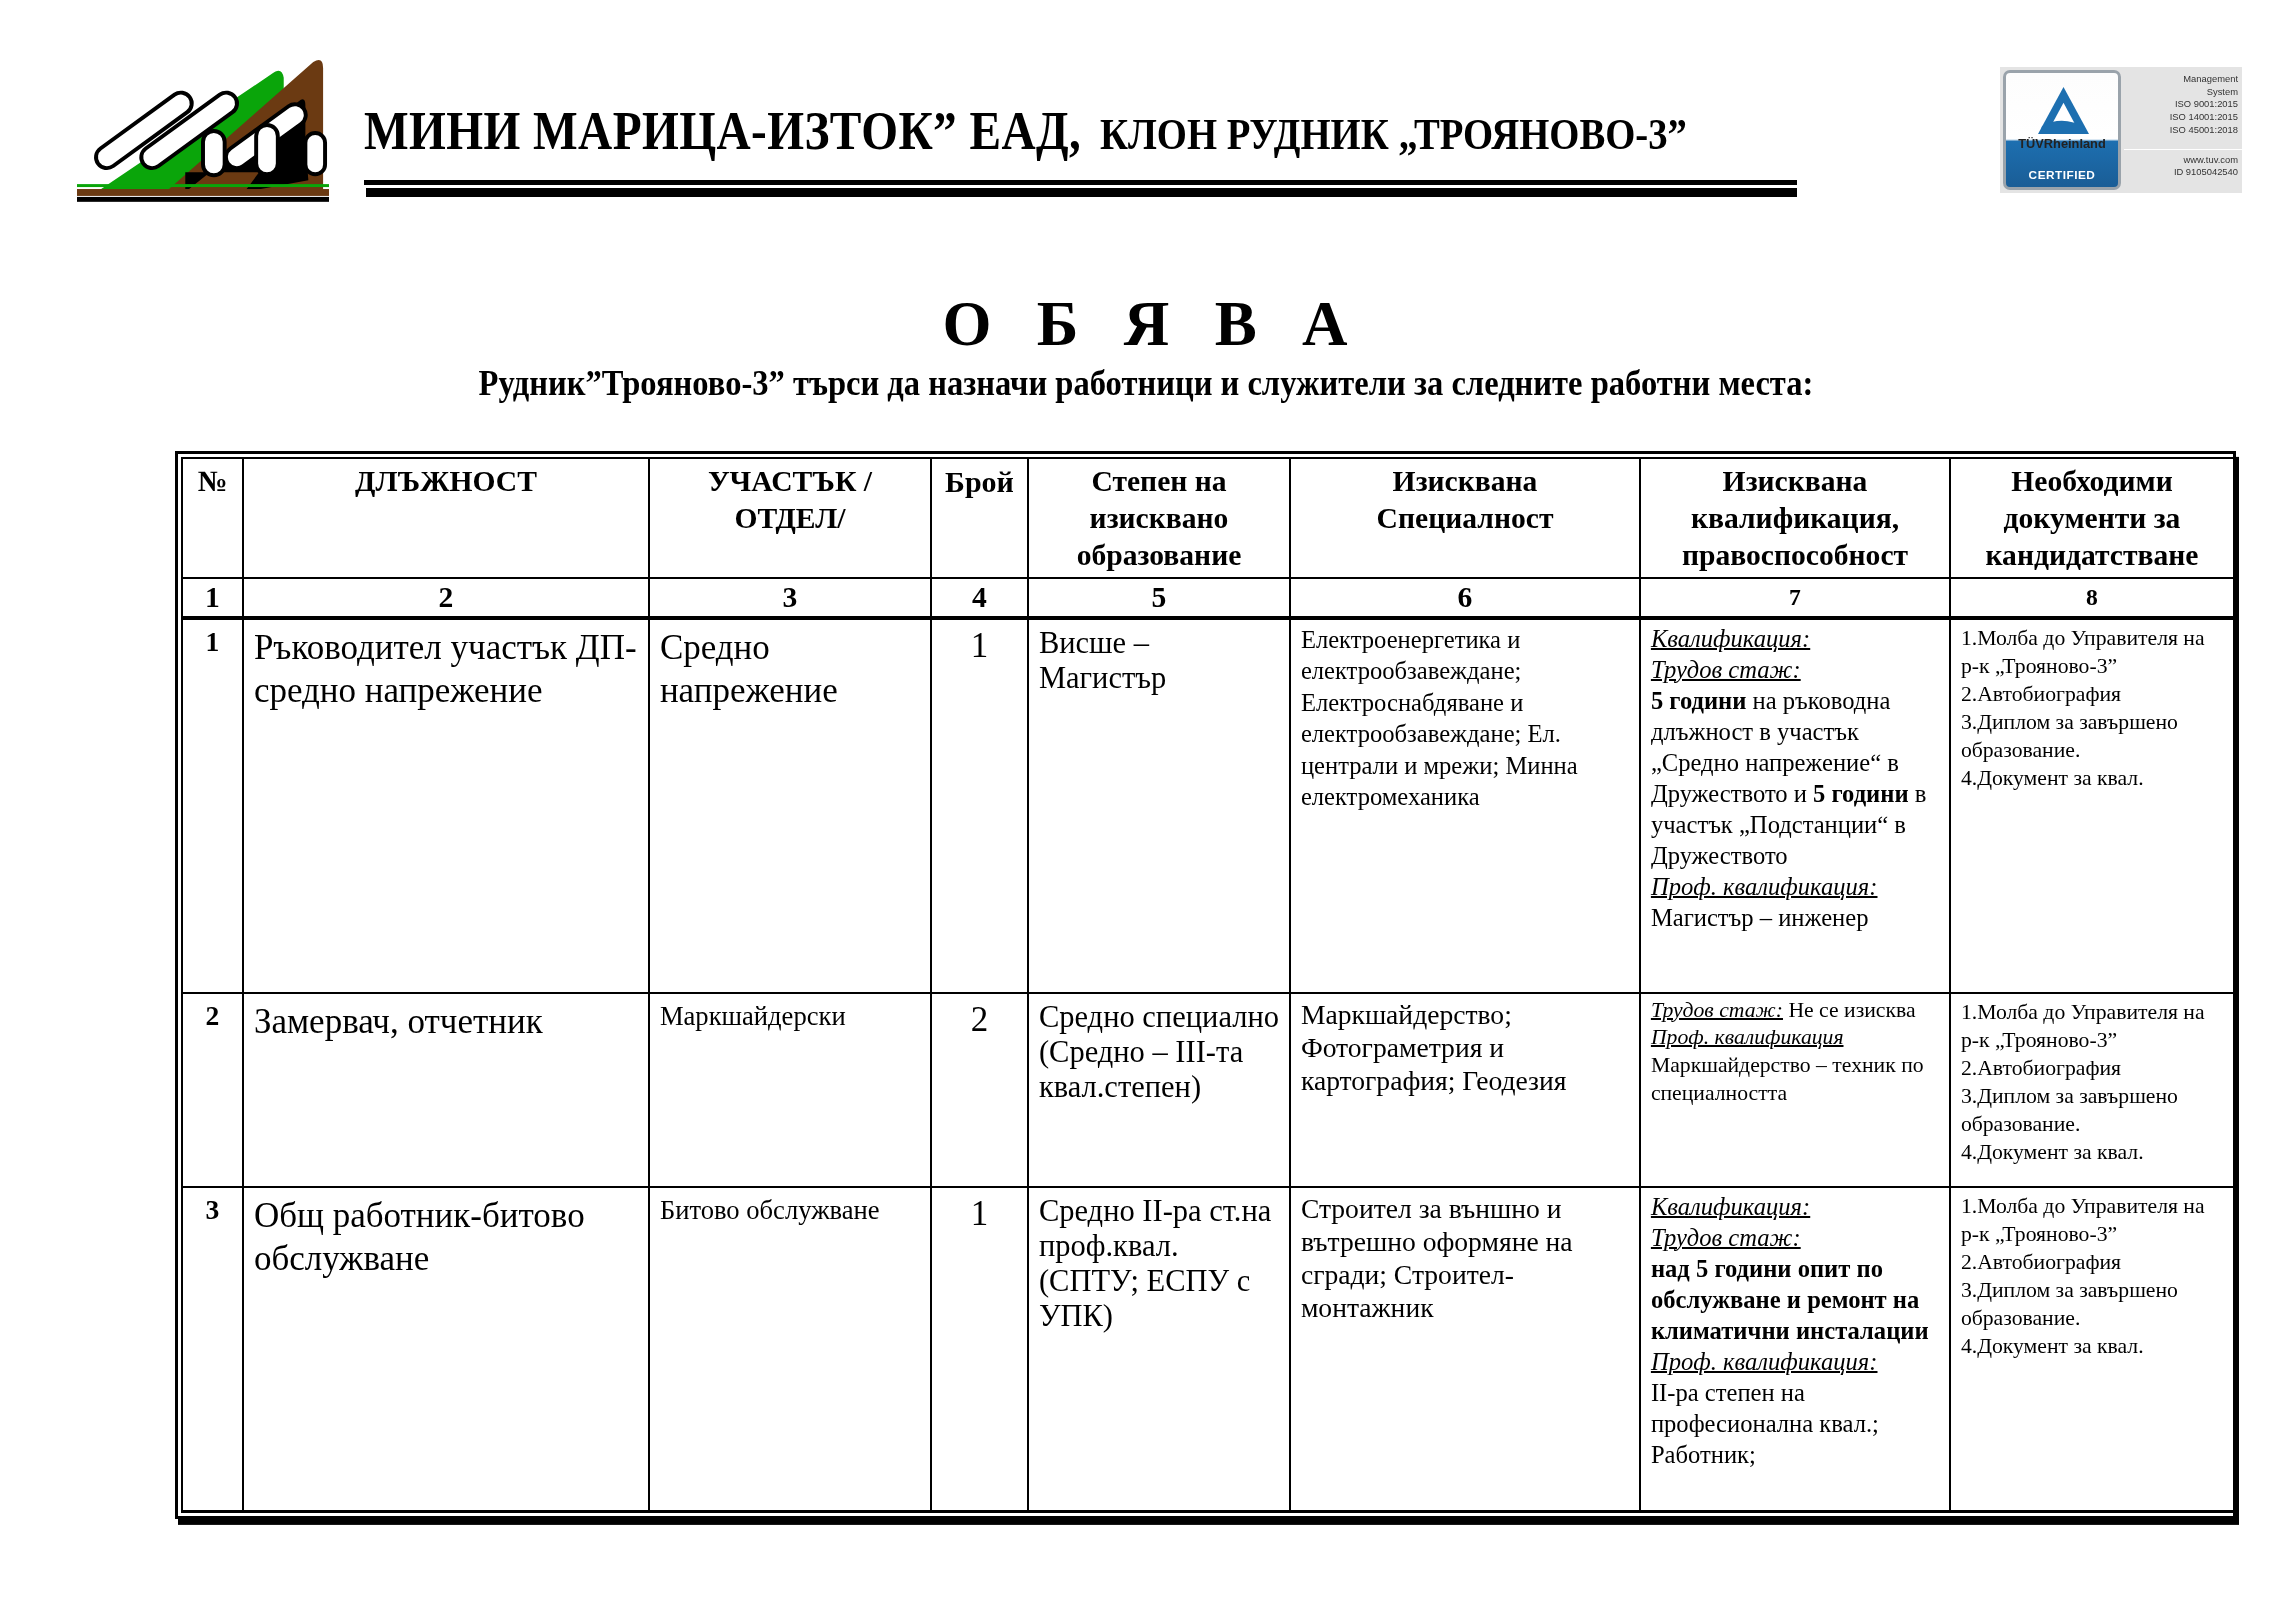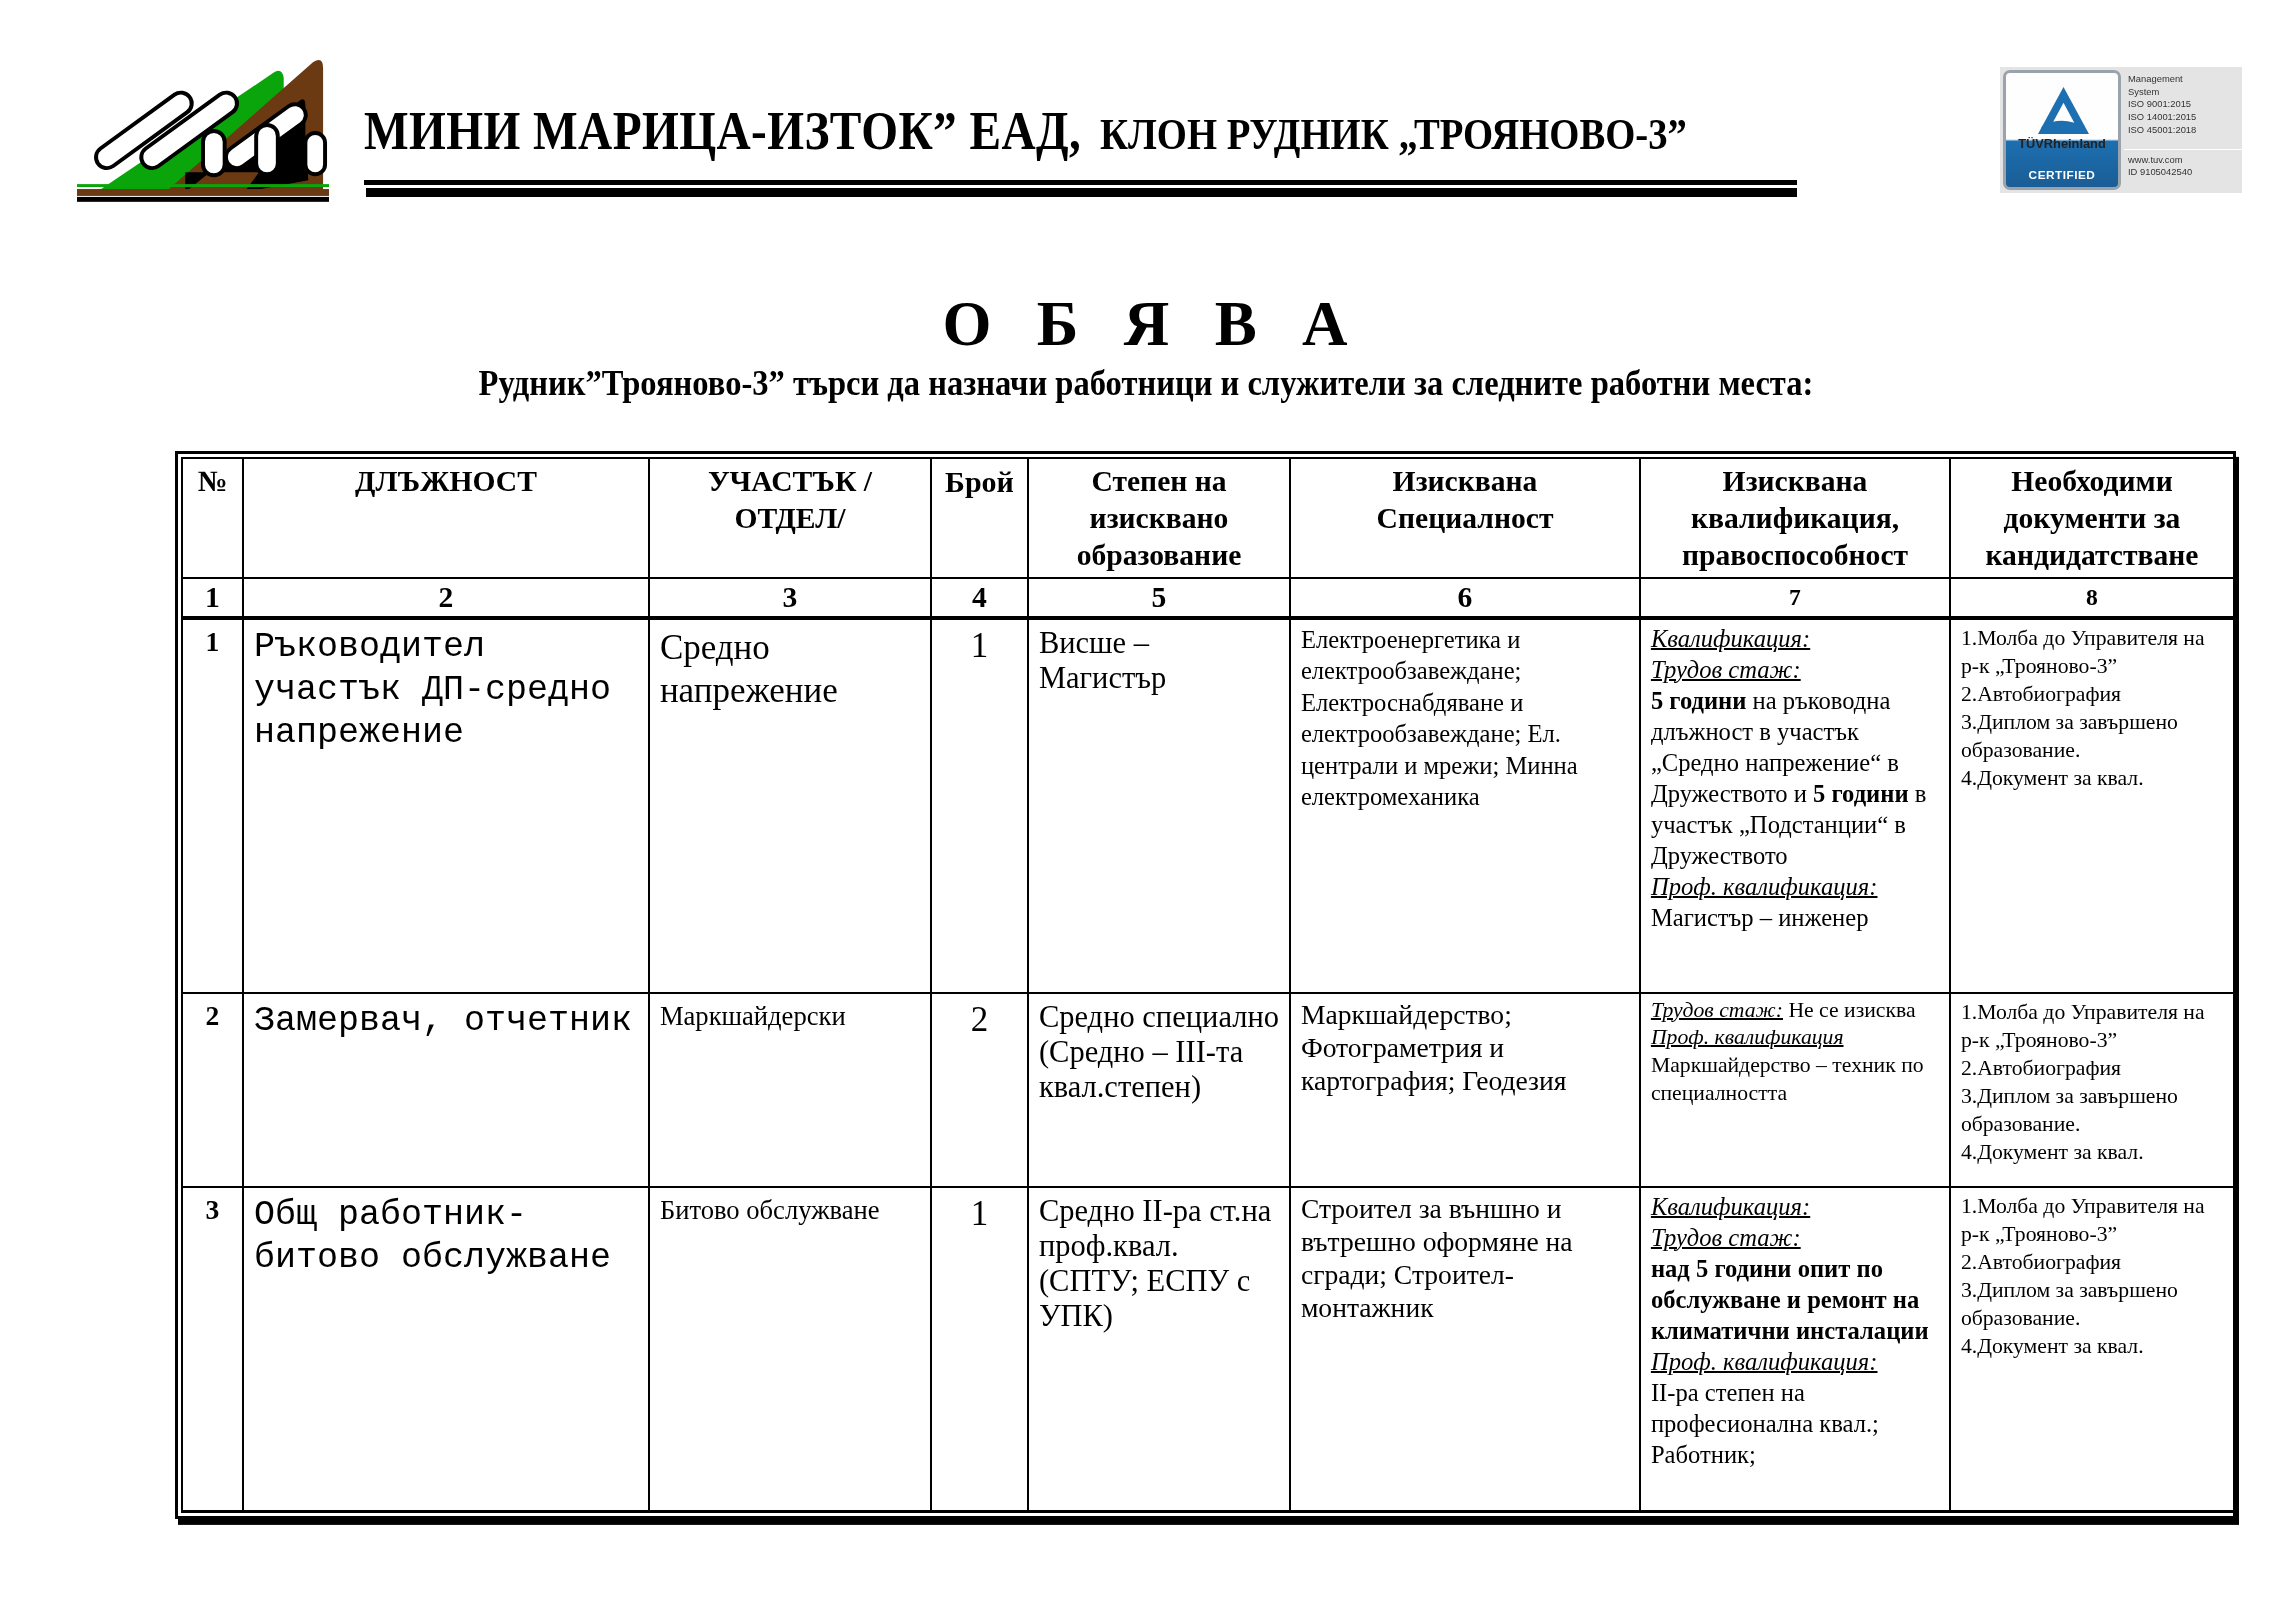"Management" .tuv-info { text-align: none -> right }
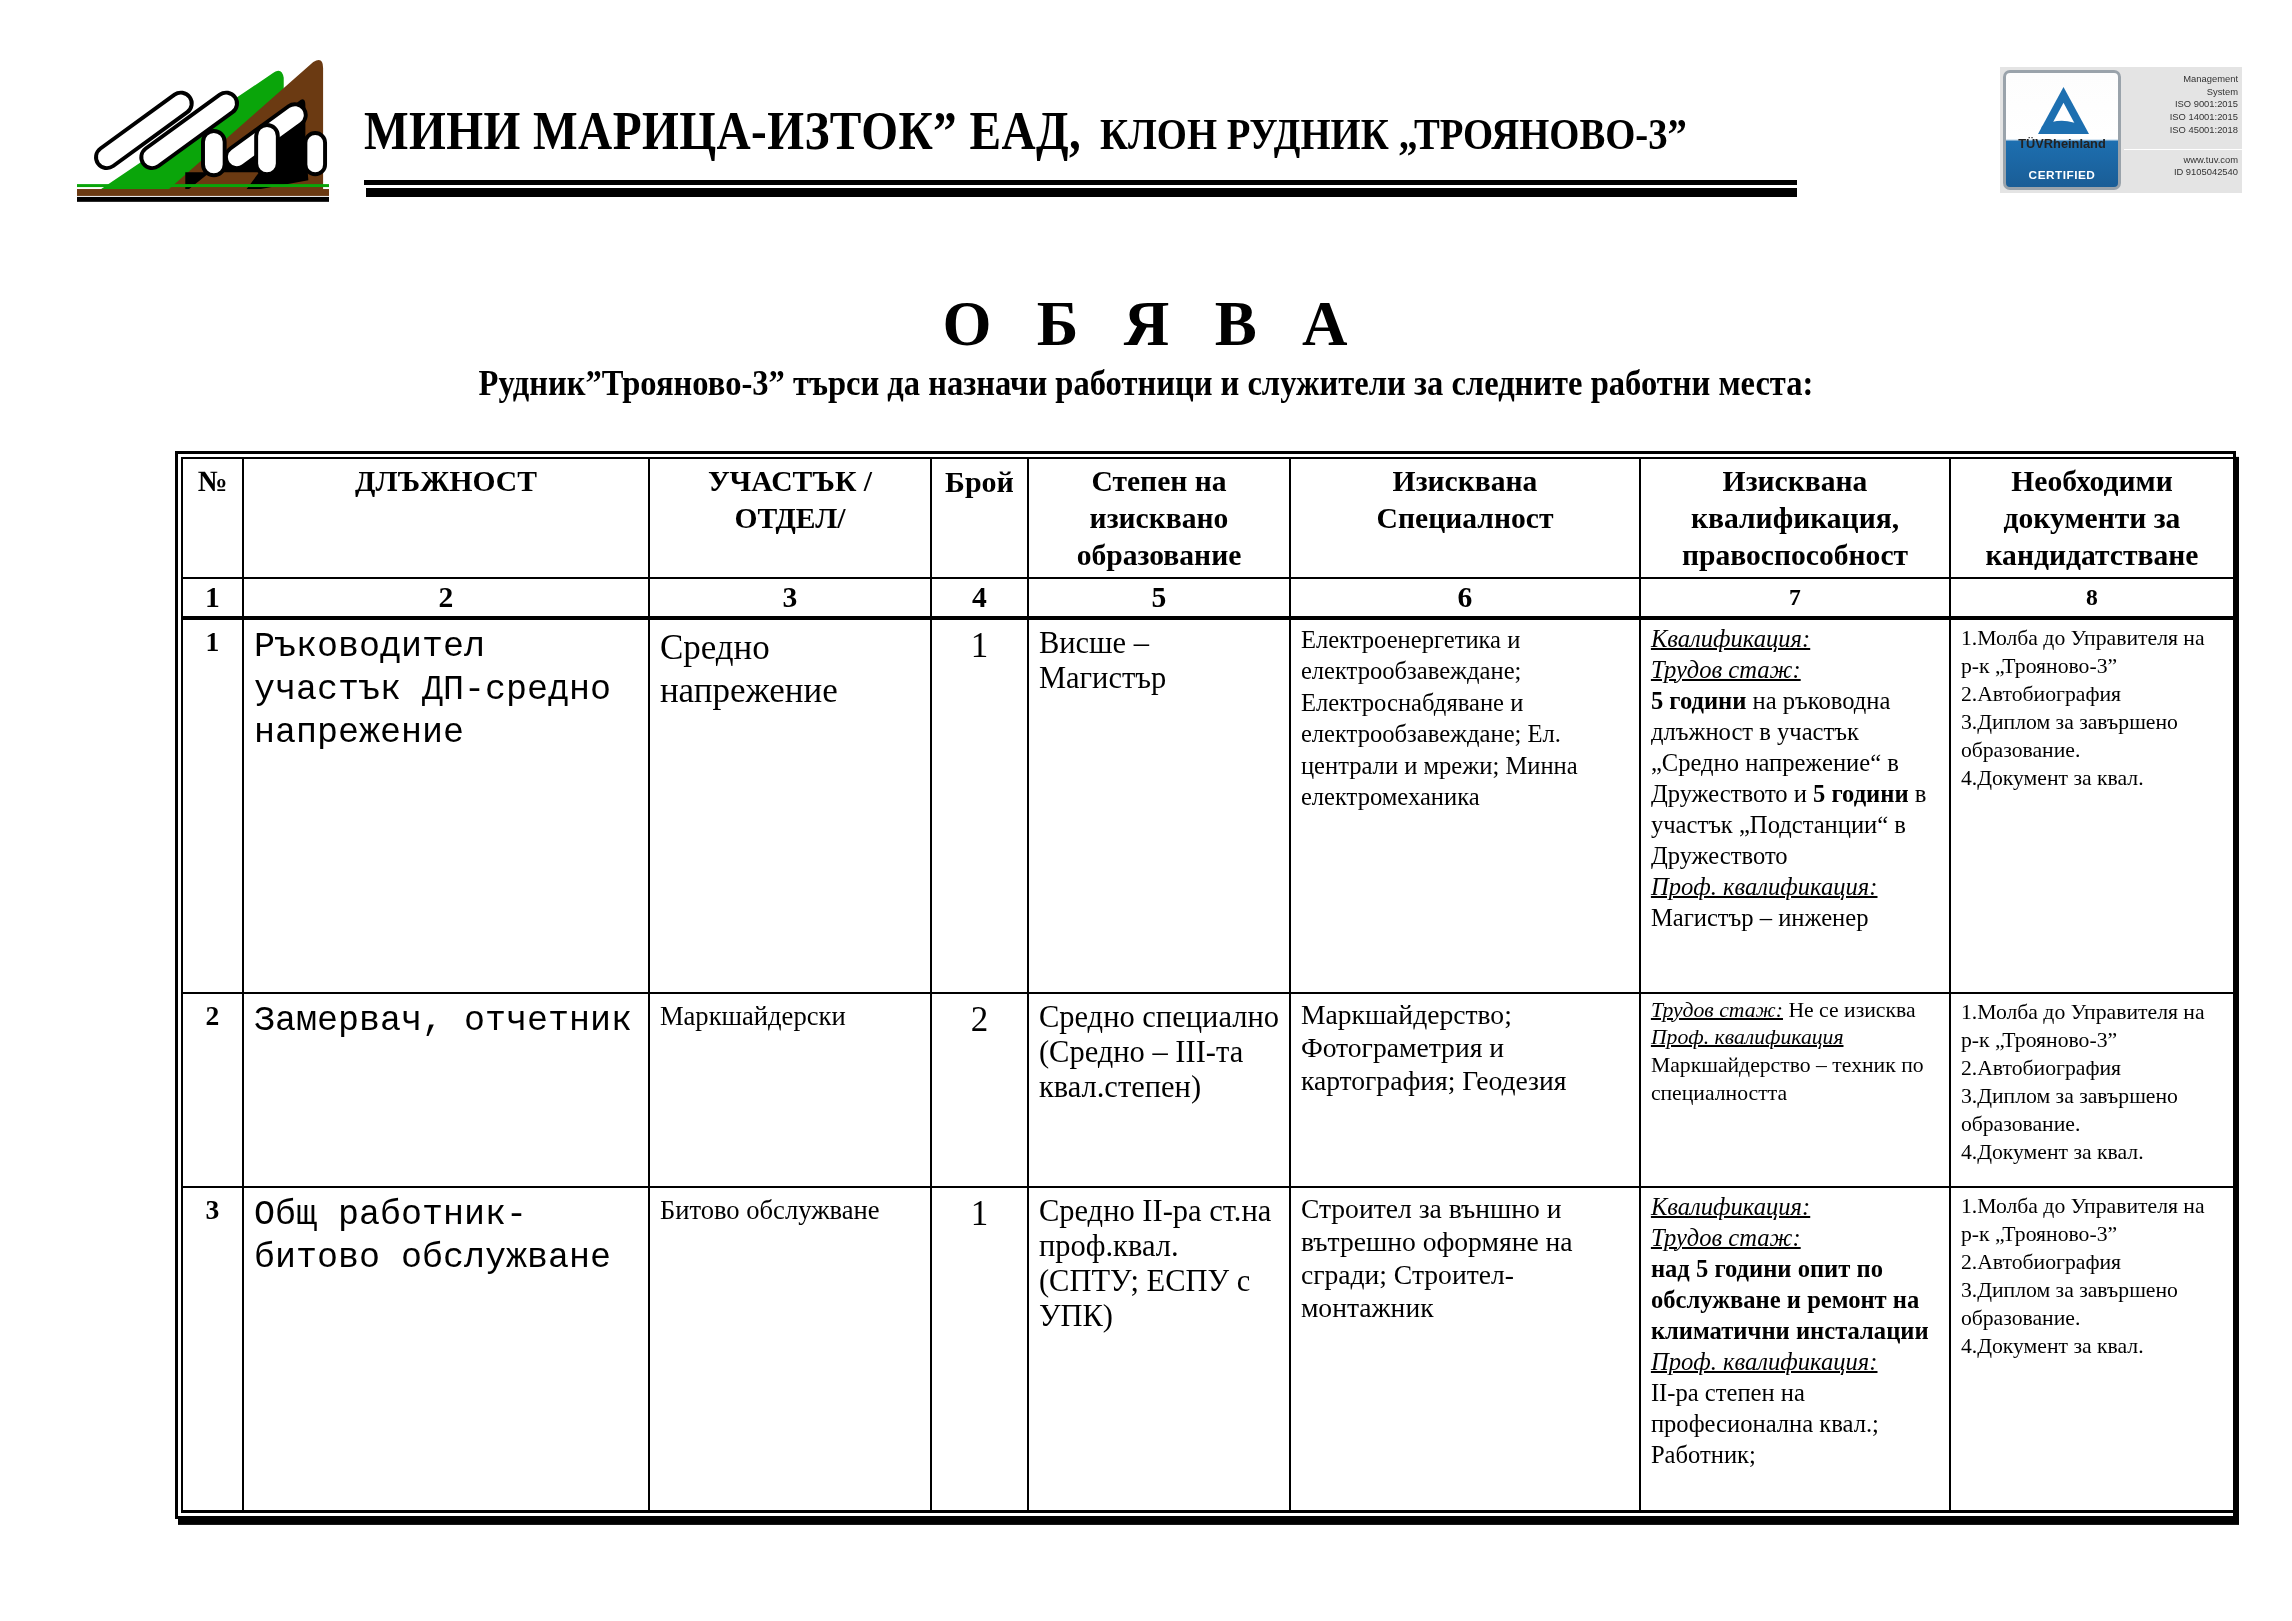"Ръководител участък ДП-средно напрежение" td.pos { font-family: Liberation Mono, monospace -> none }
